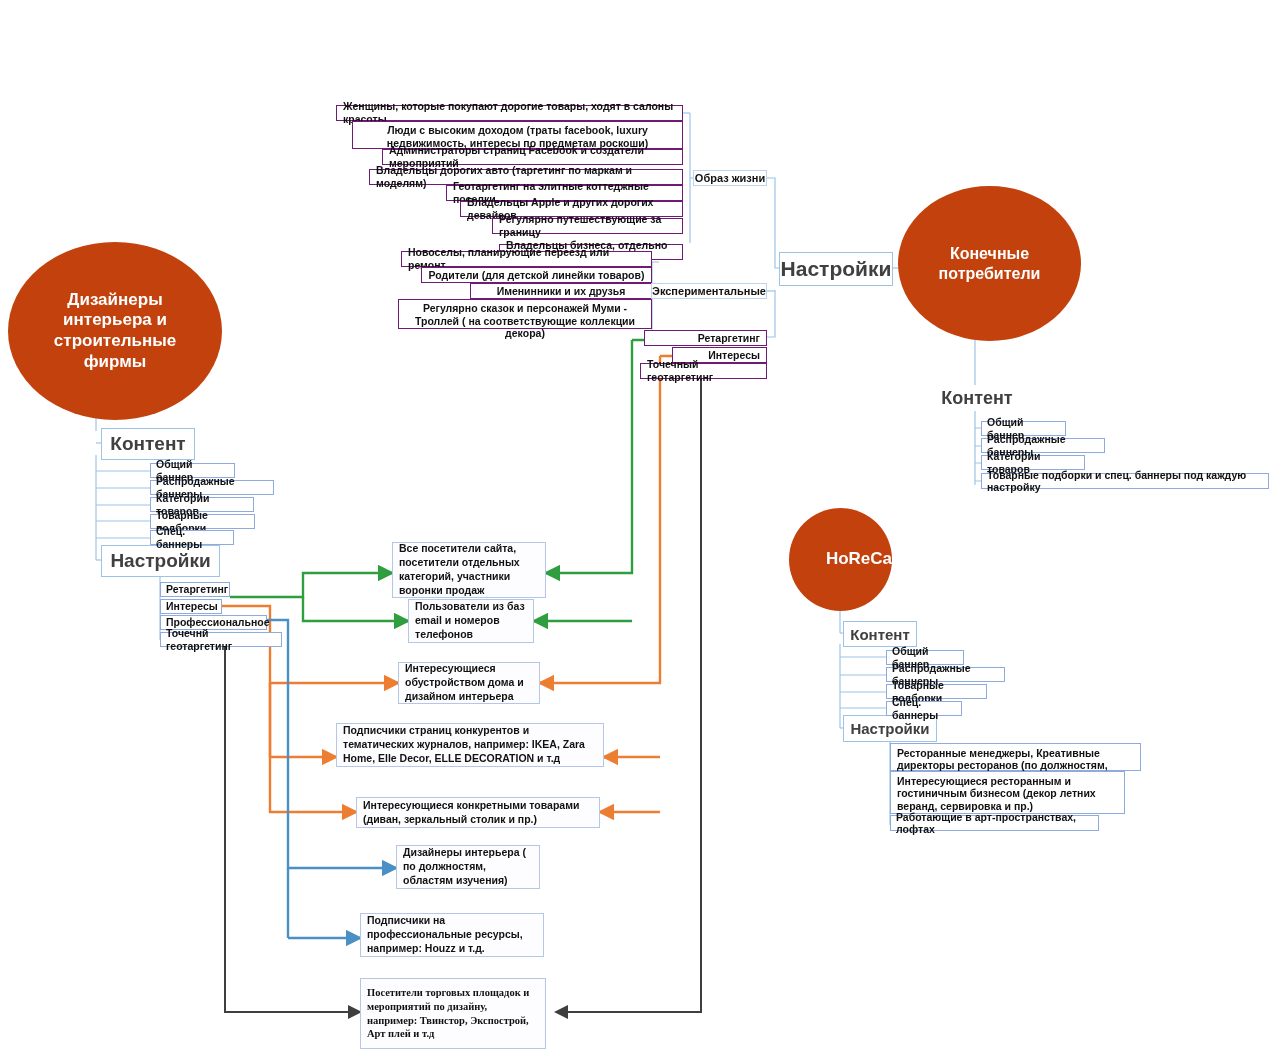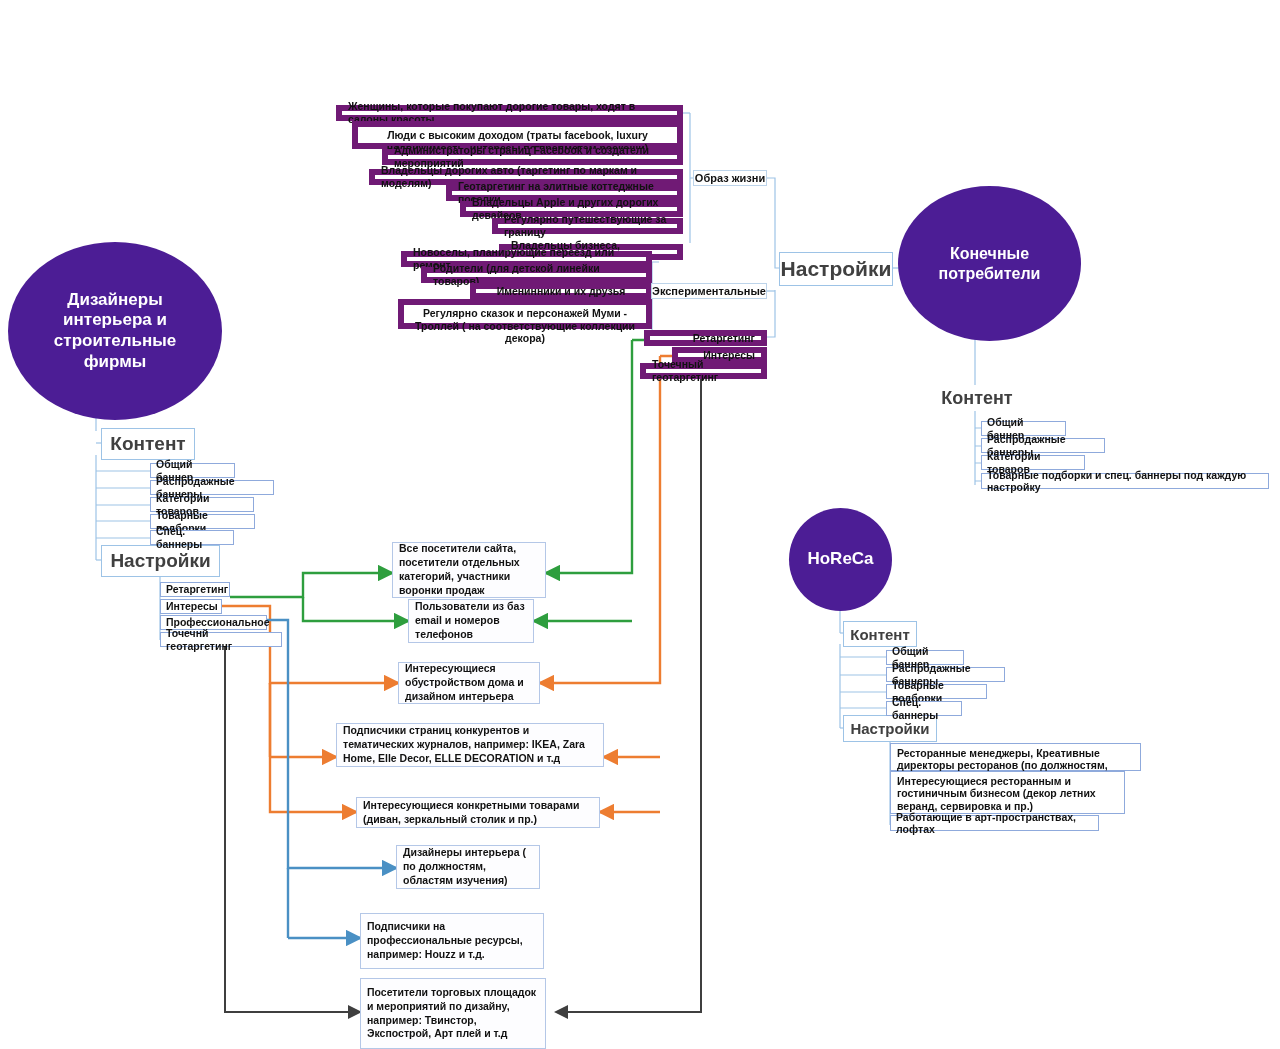"Женщины, которые покупают дорогие" .fanrow { border: 6px solid #701a75 -> 1px solid #701a75 }
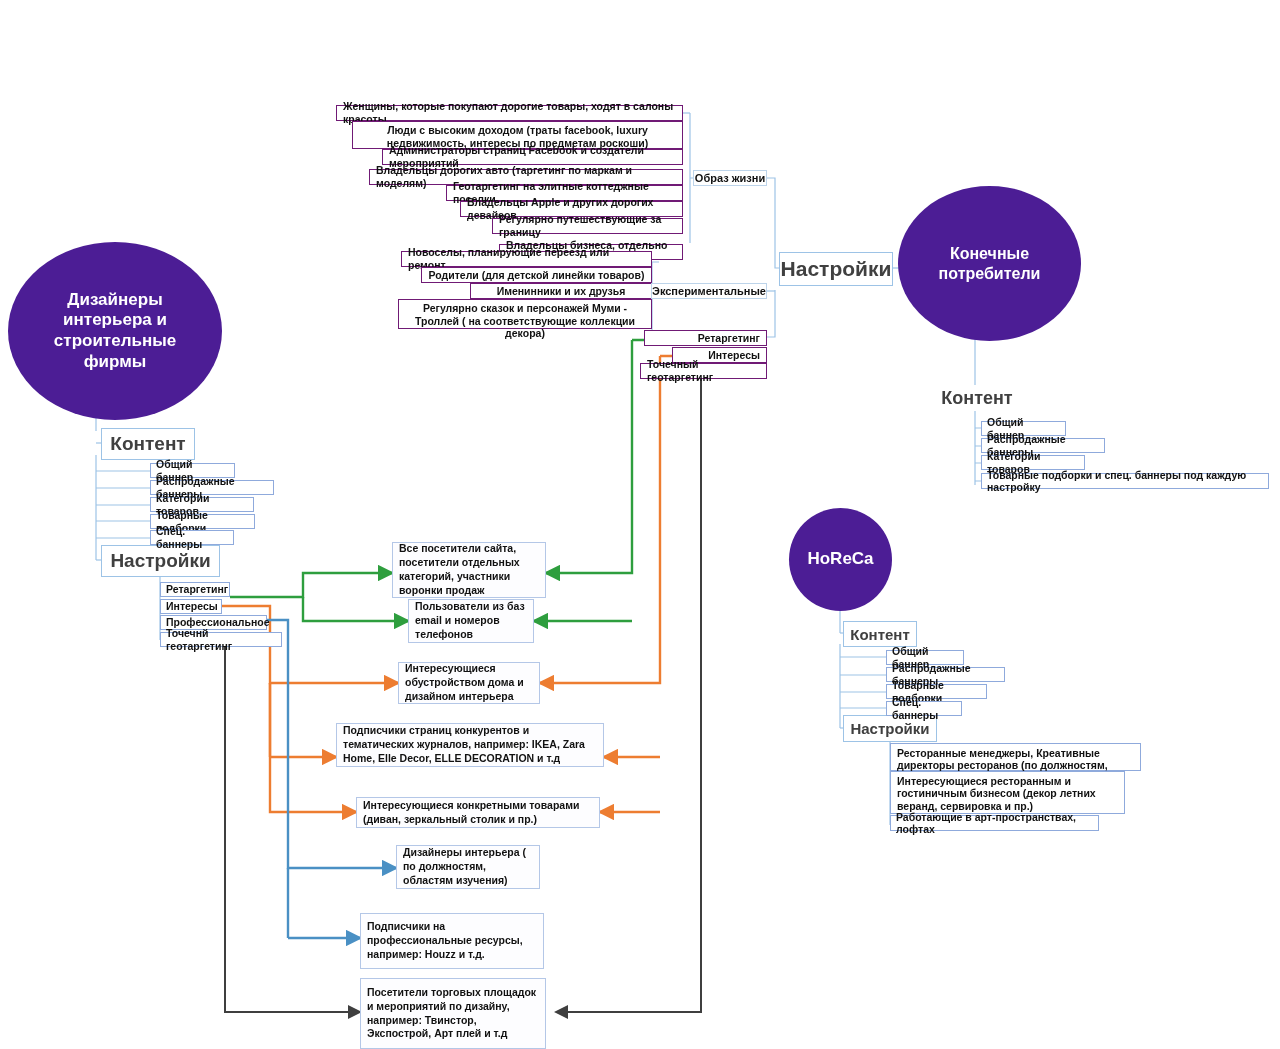"Конечные потребители" .circle { background: #4c1d95 -> #c2410c; justify-content: center -> flex-end }
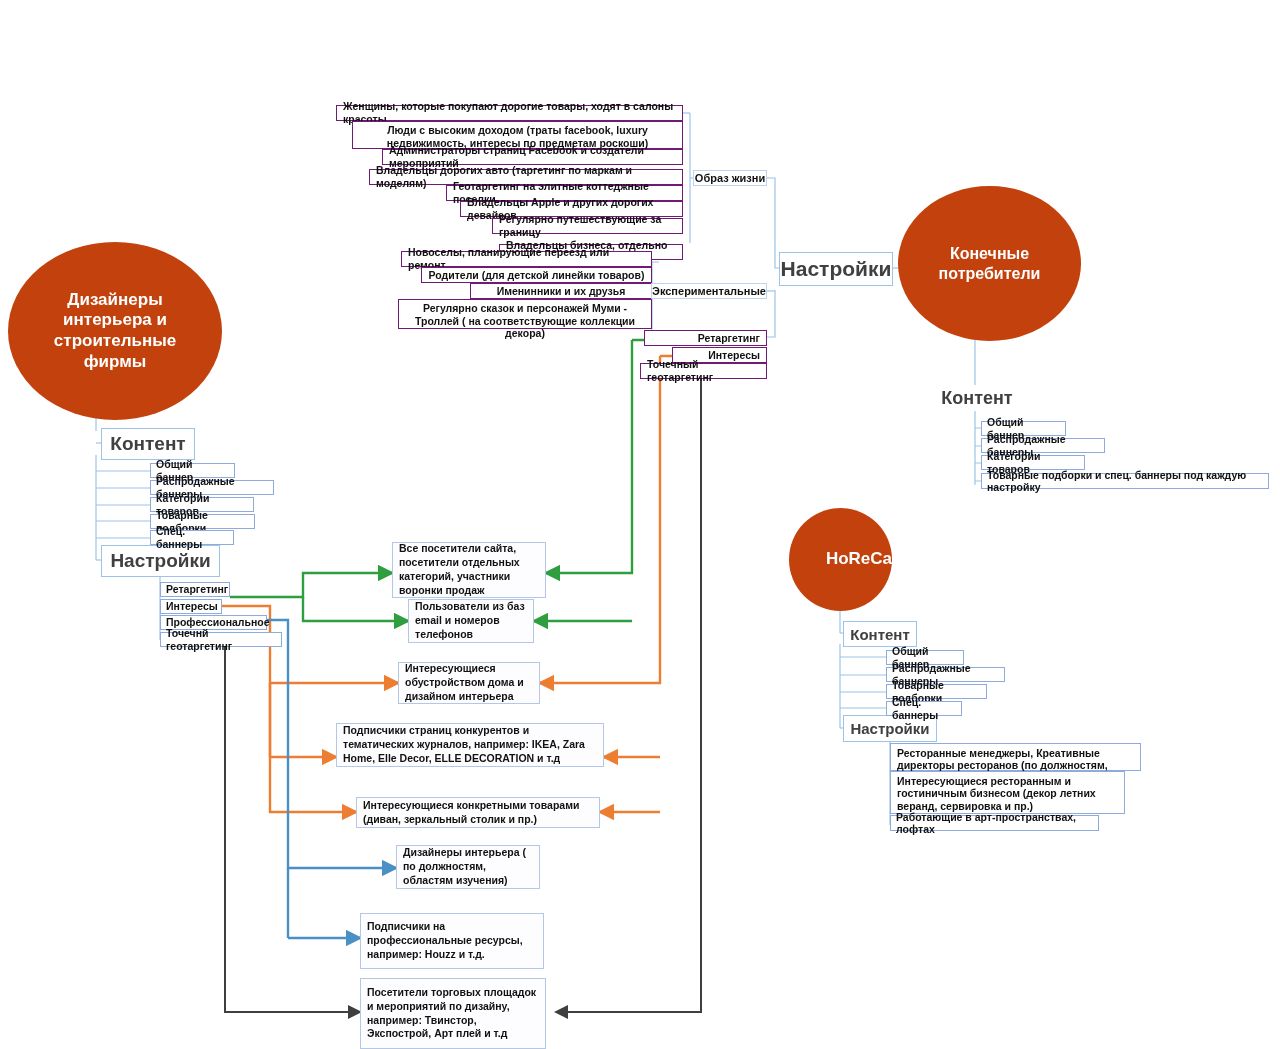"Подписчики на профессиональные ресурсы," div.mbox { height: 56px -> 44px }
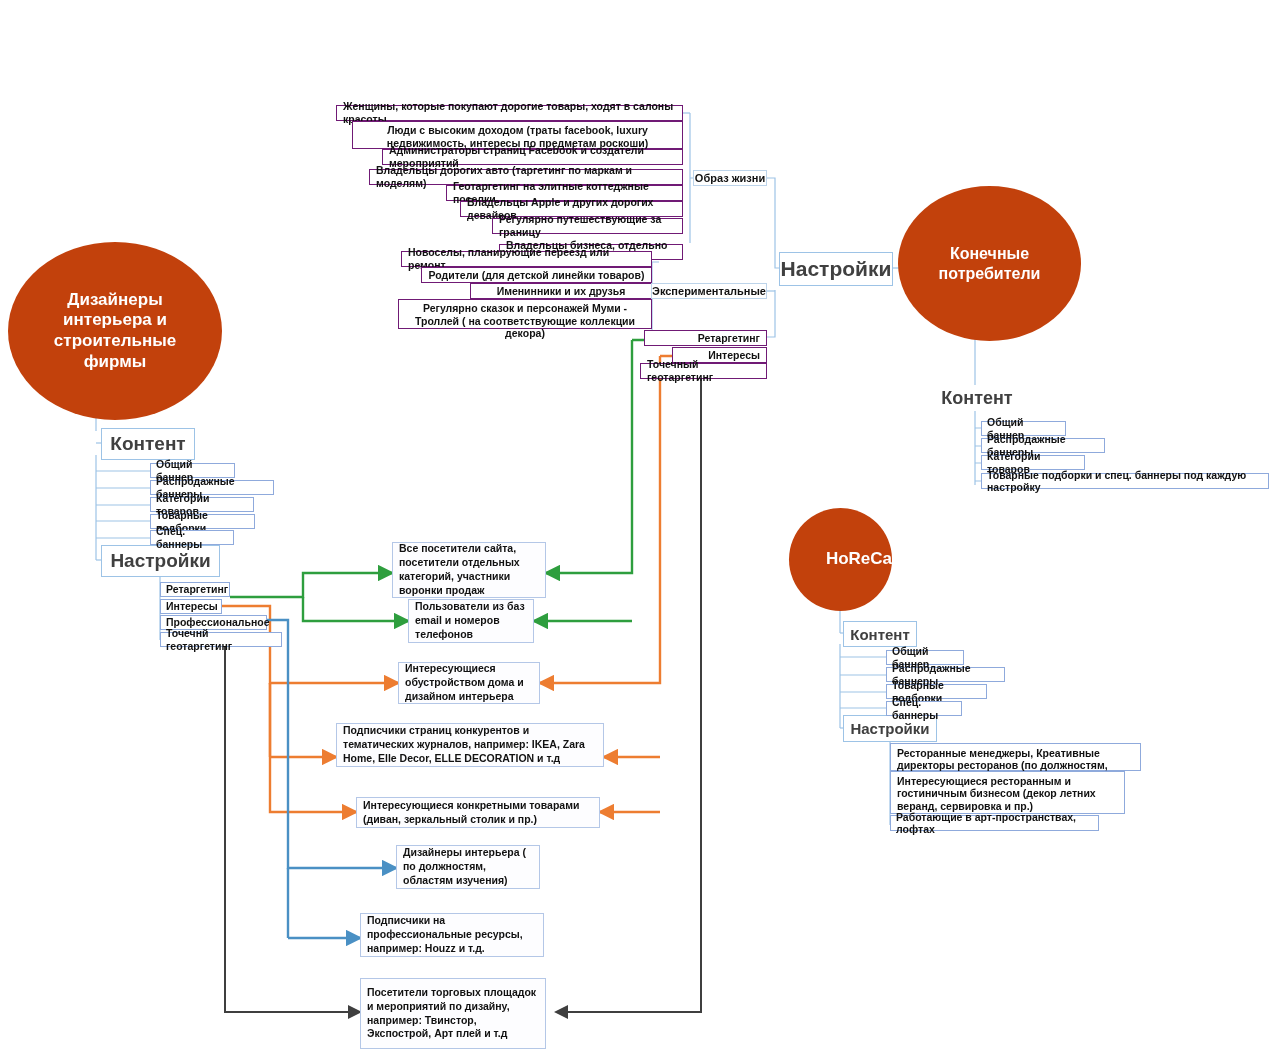"Посетители торговых площадок и" div.mbox { font-family: none -> Liberation Serif, serif }
